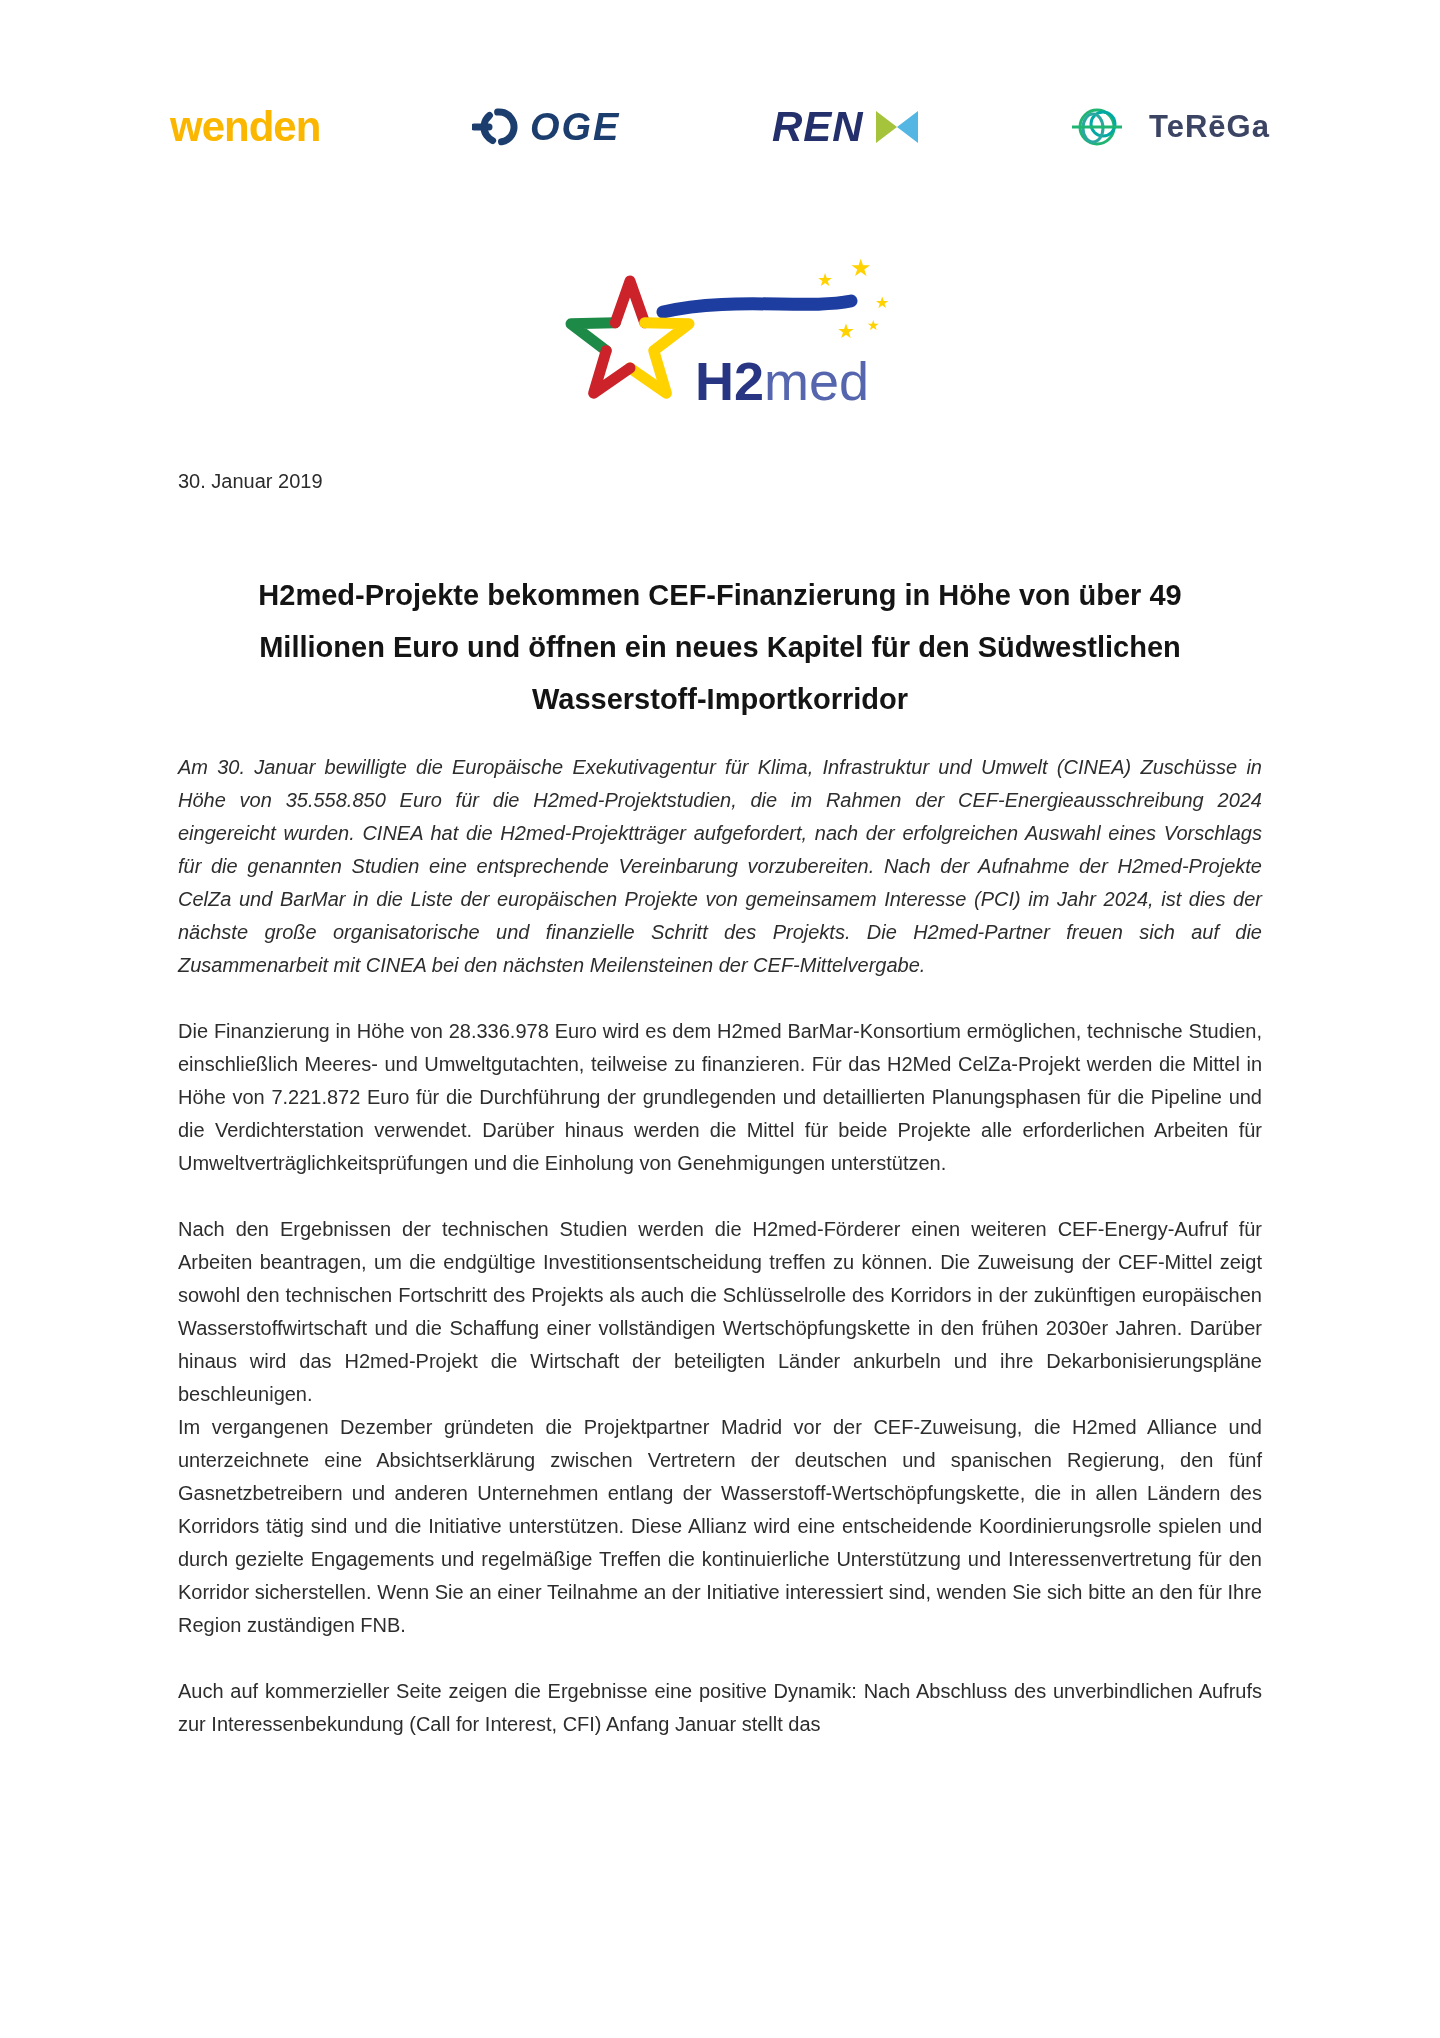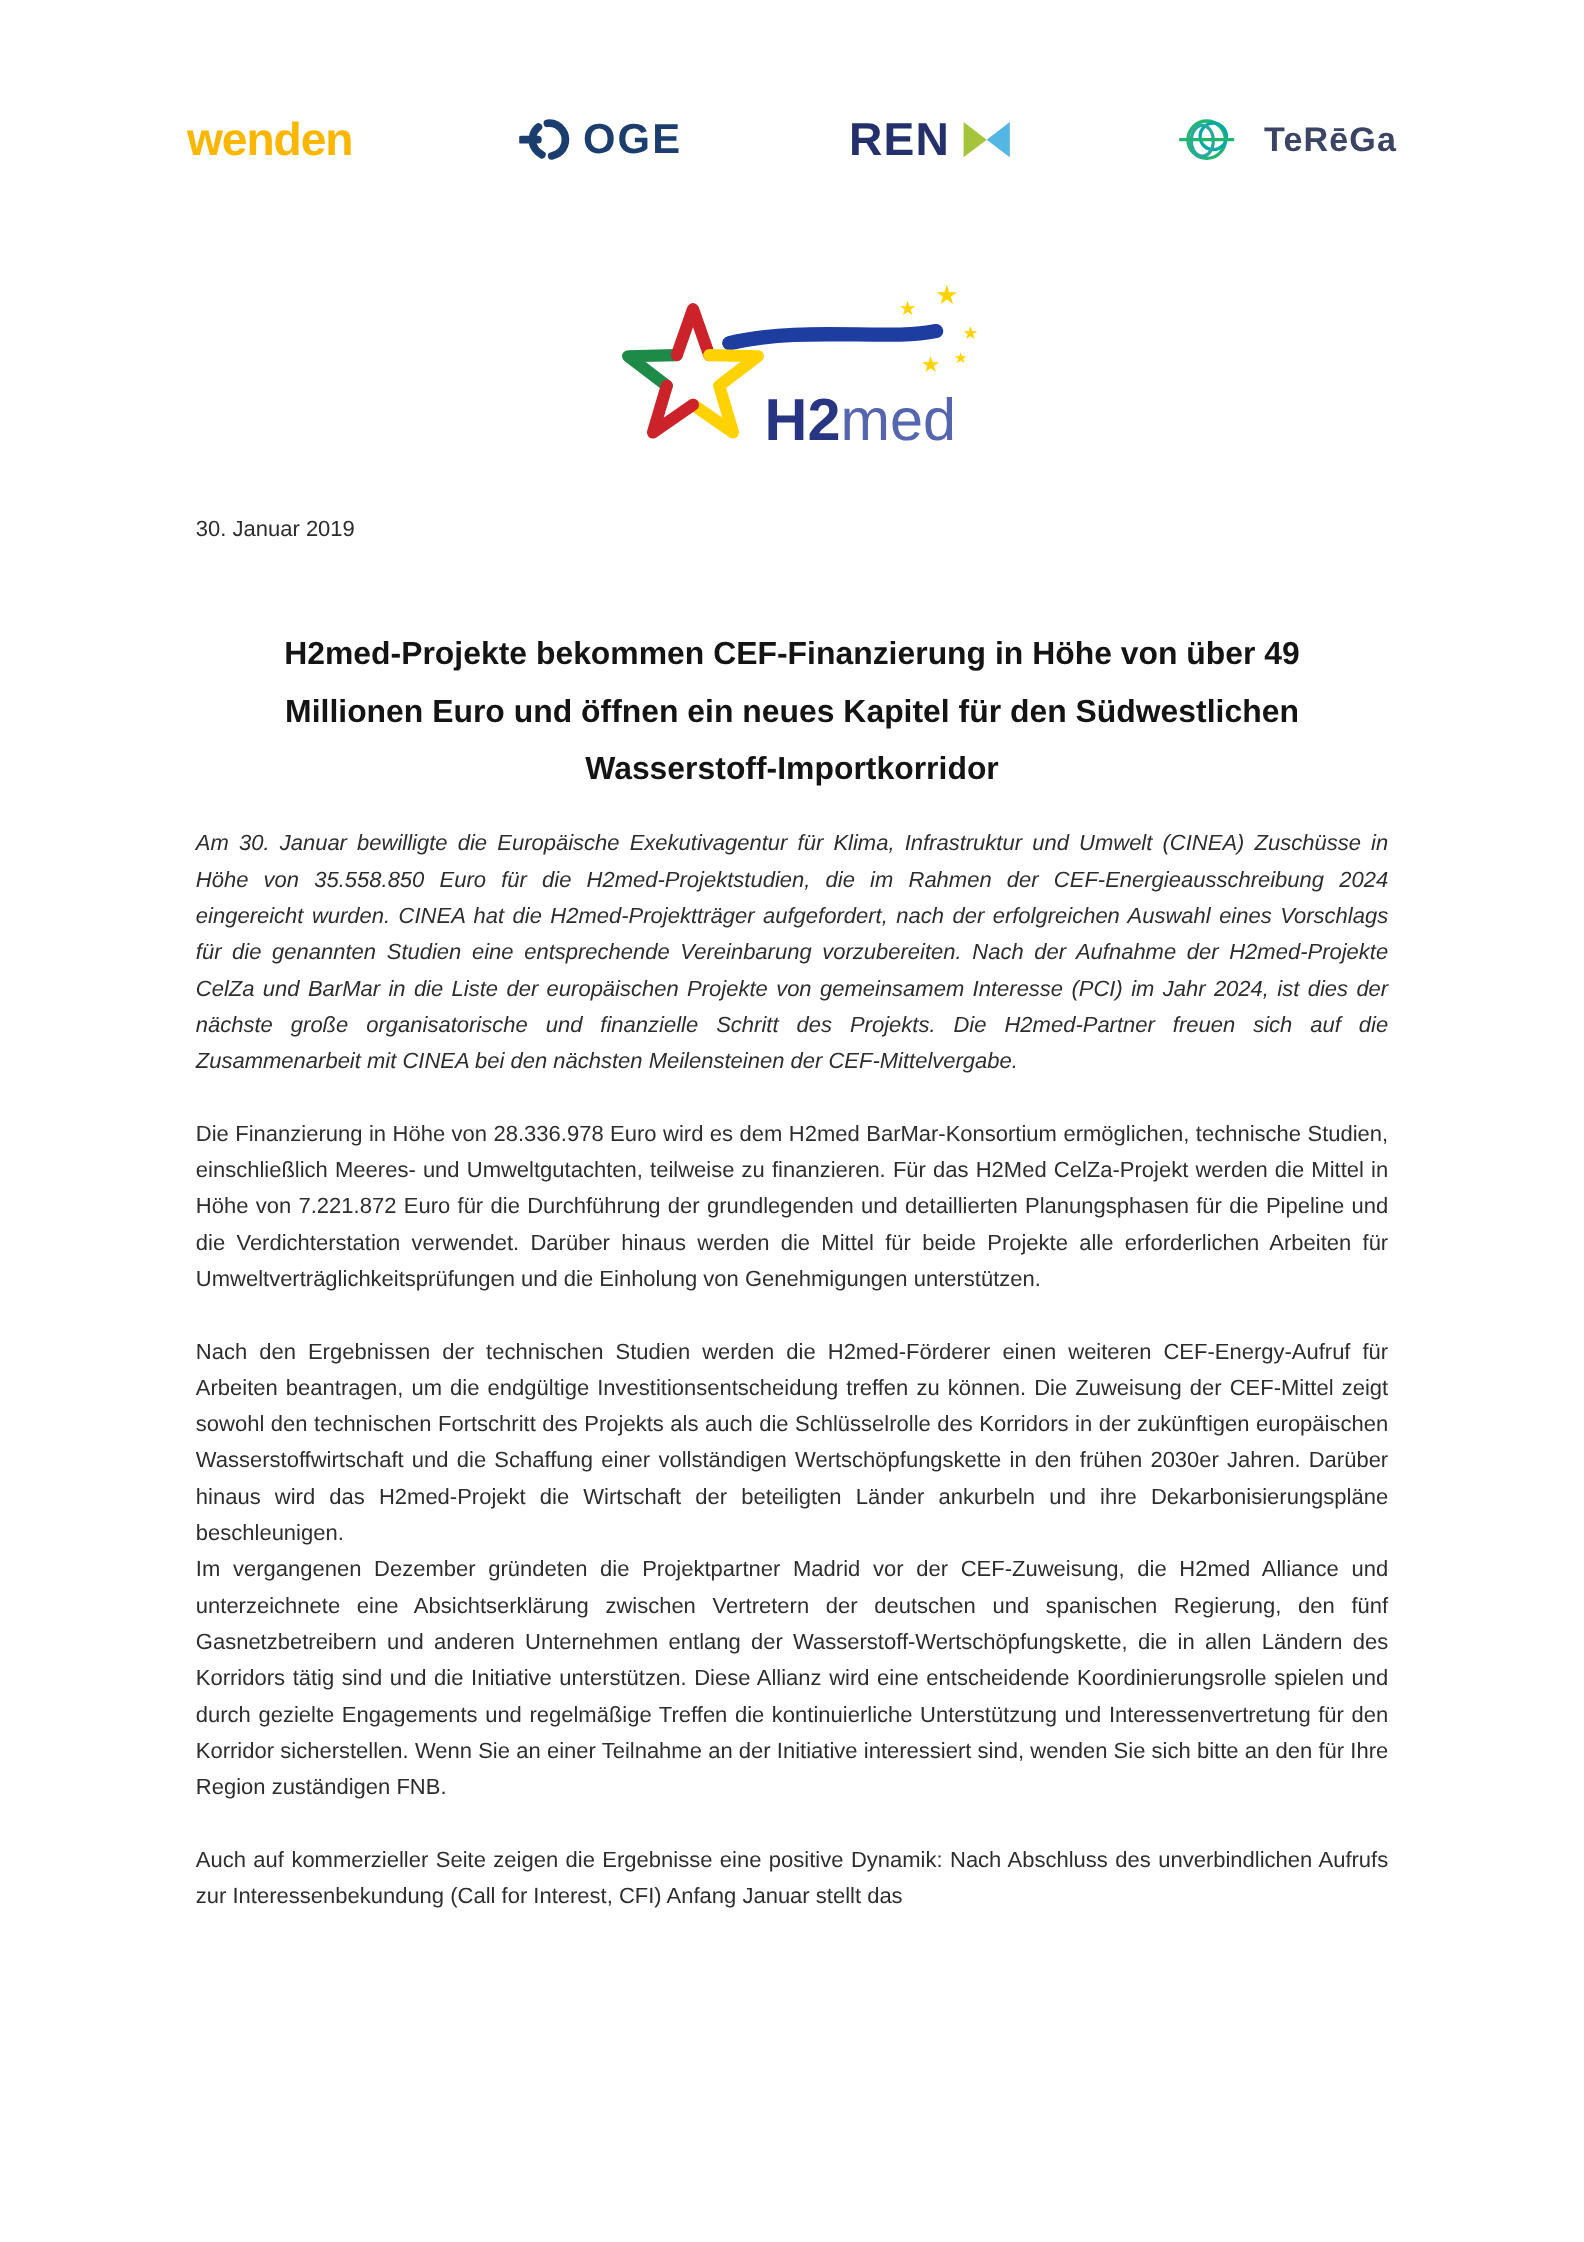"OGE" .oge { font-style: none -> italic }
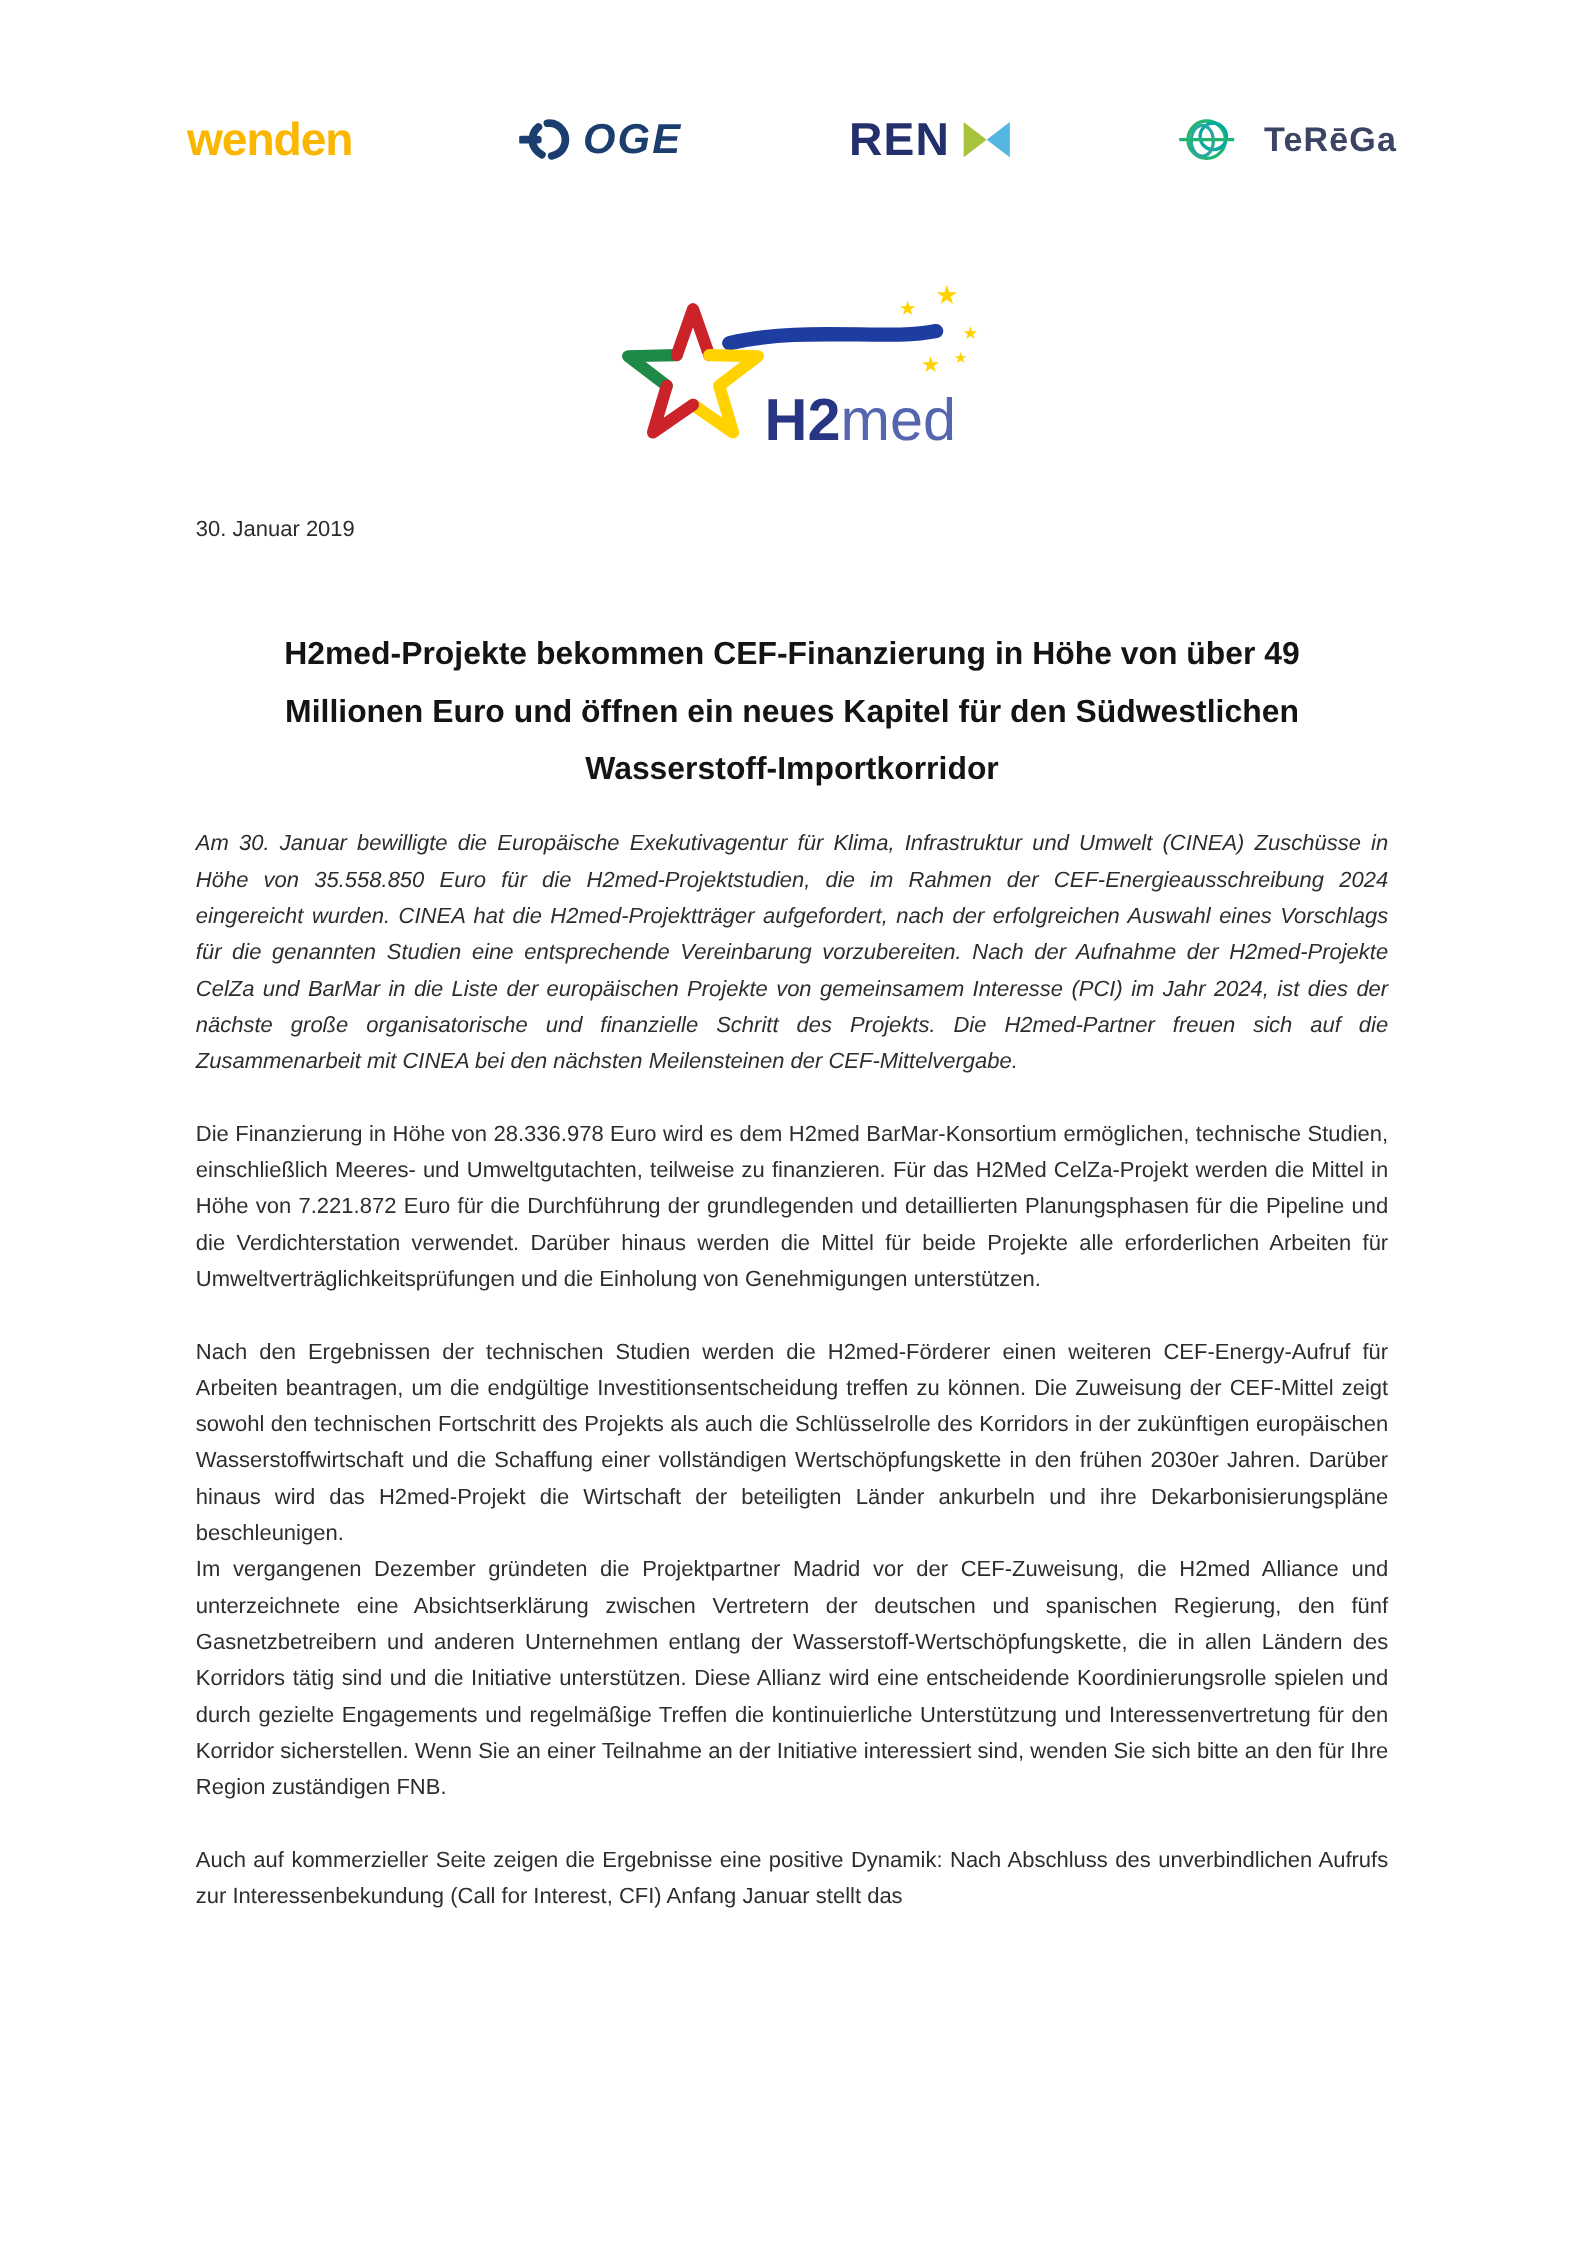"REN" .ren { font-style: none -> italic }
